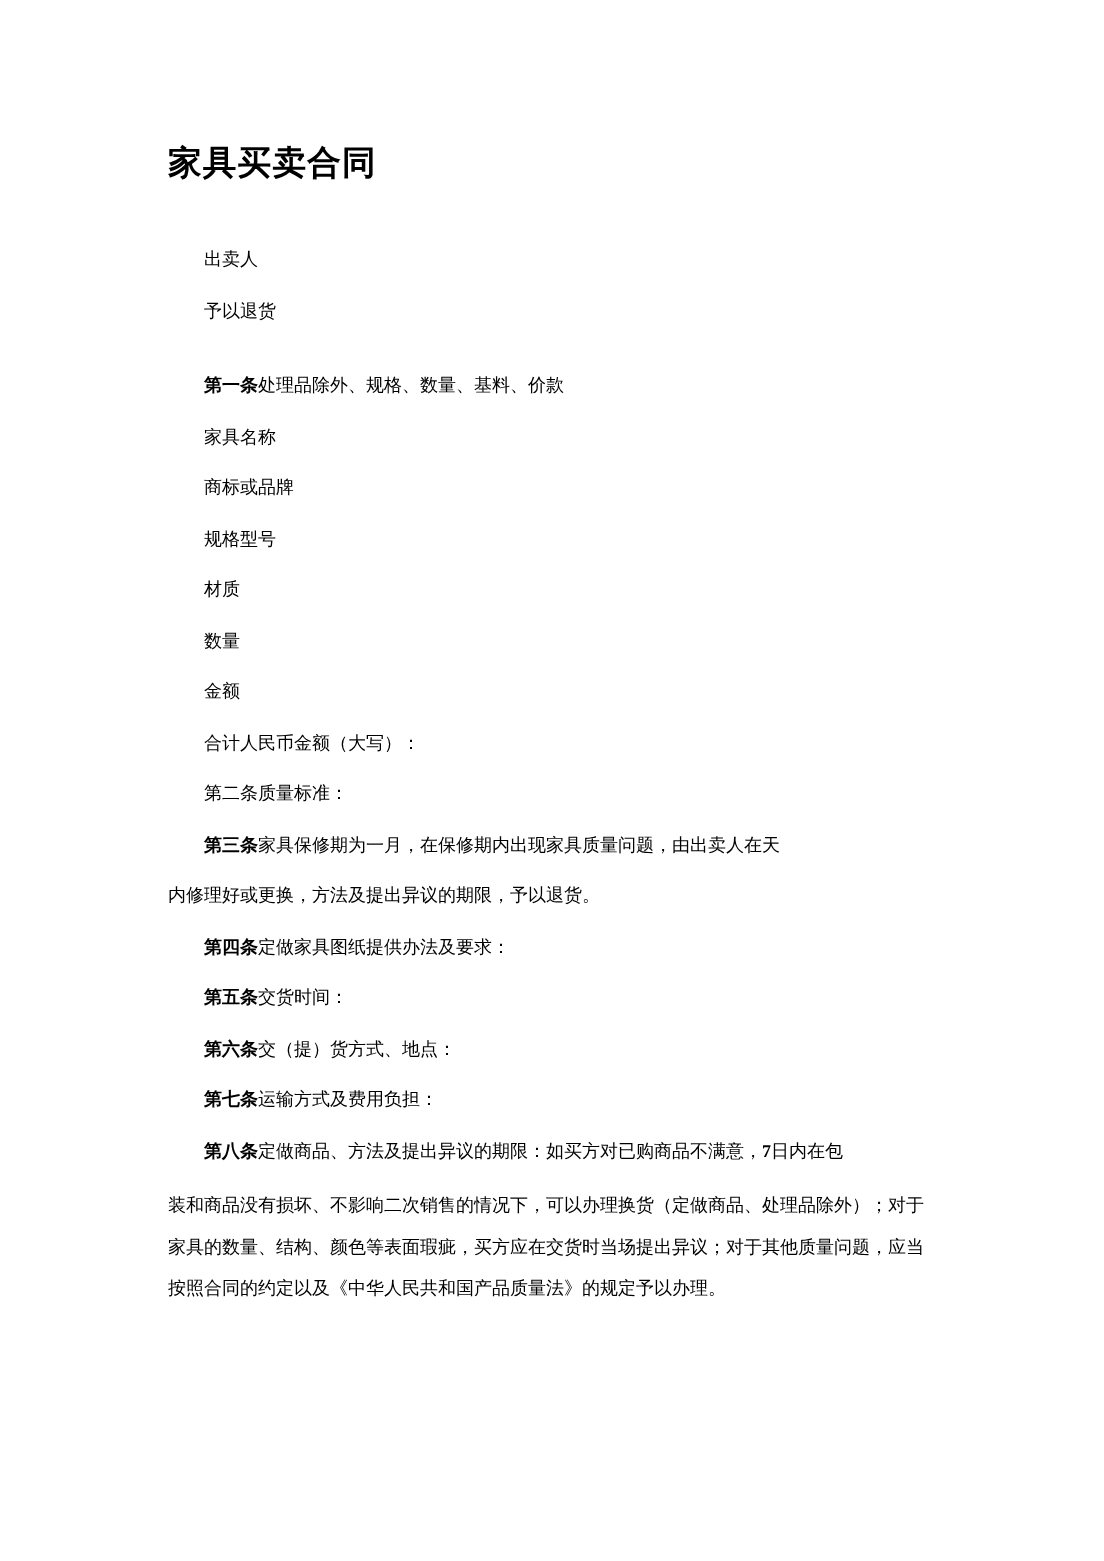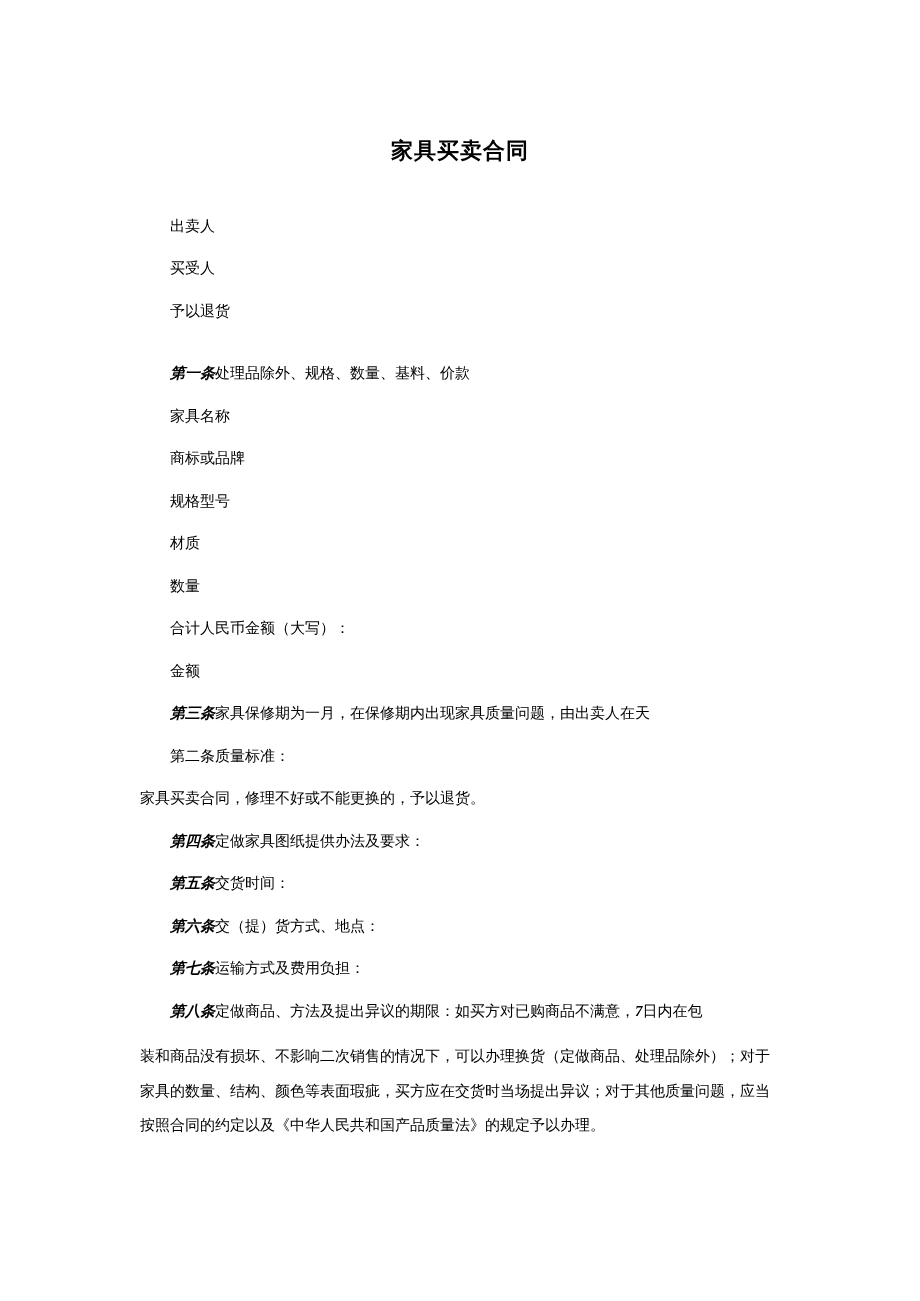"家具买卖合同" .title { font-size: 22px -> 28px; margin-top: 20px -> none; text-align: center -> none }
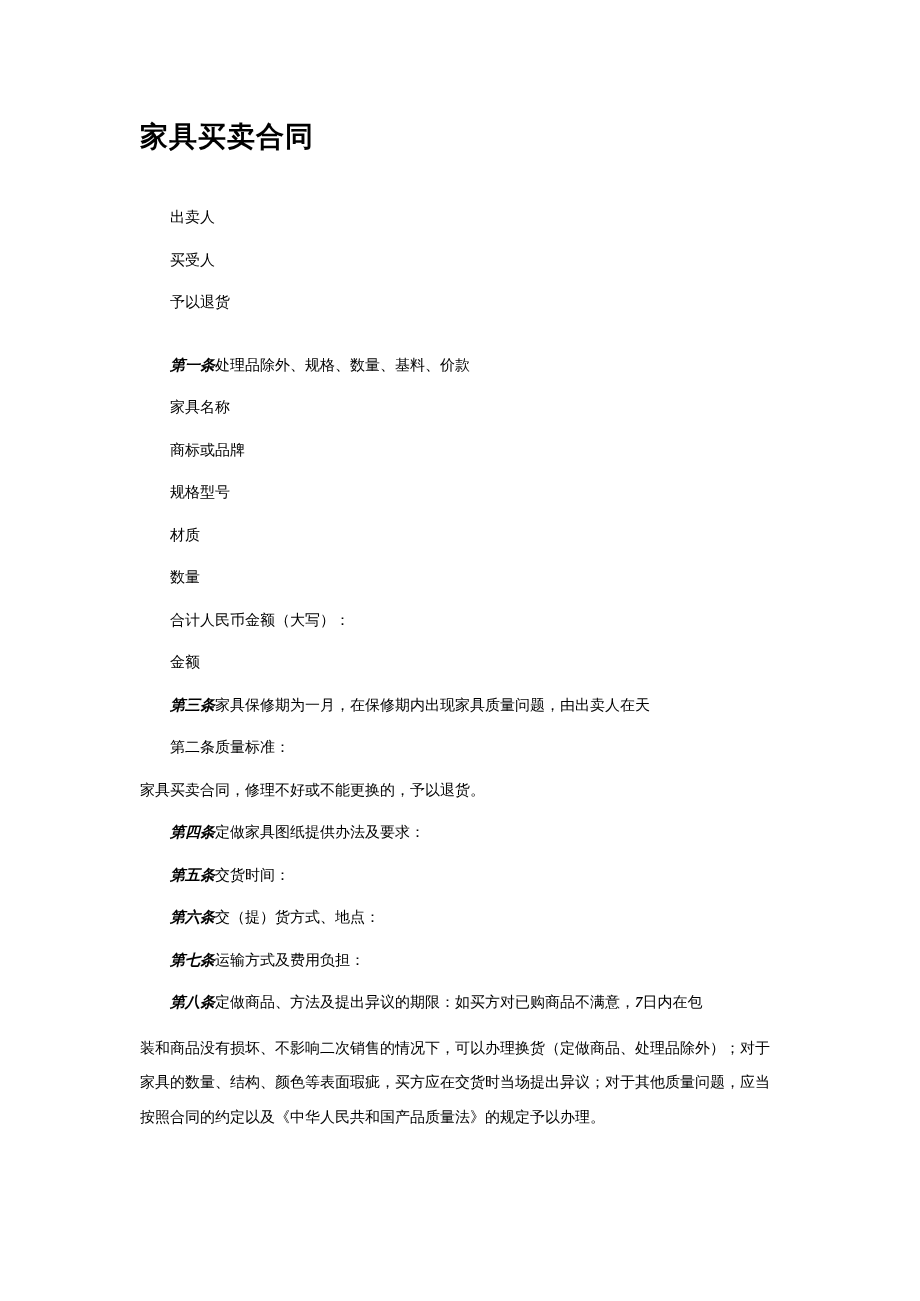"买受人" p { html: <p>买受人</p> -> none }
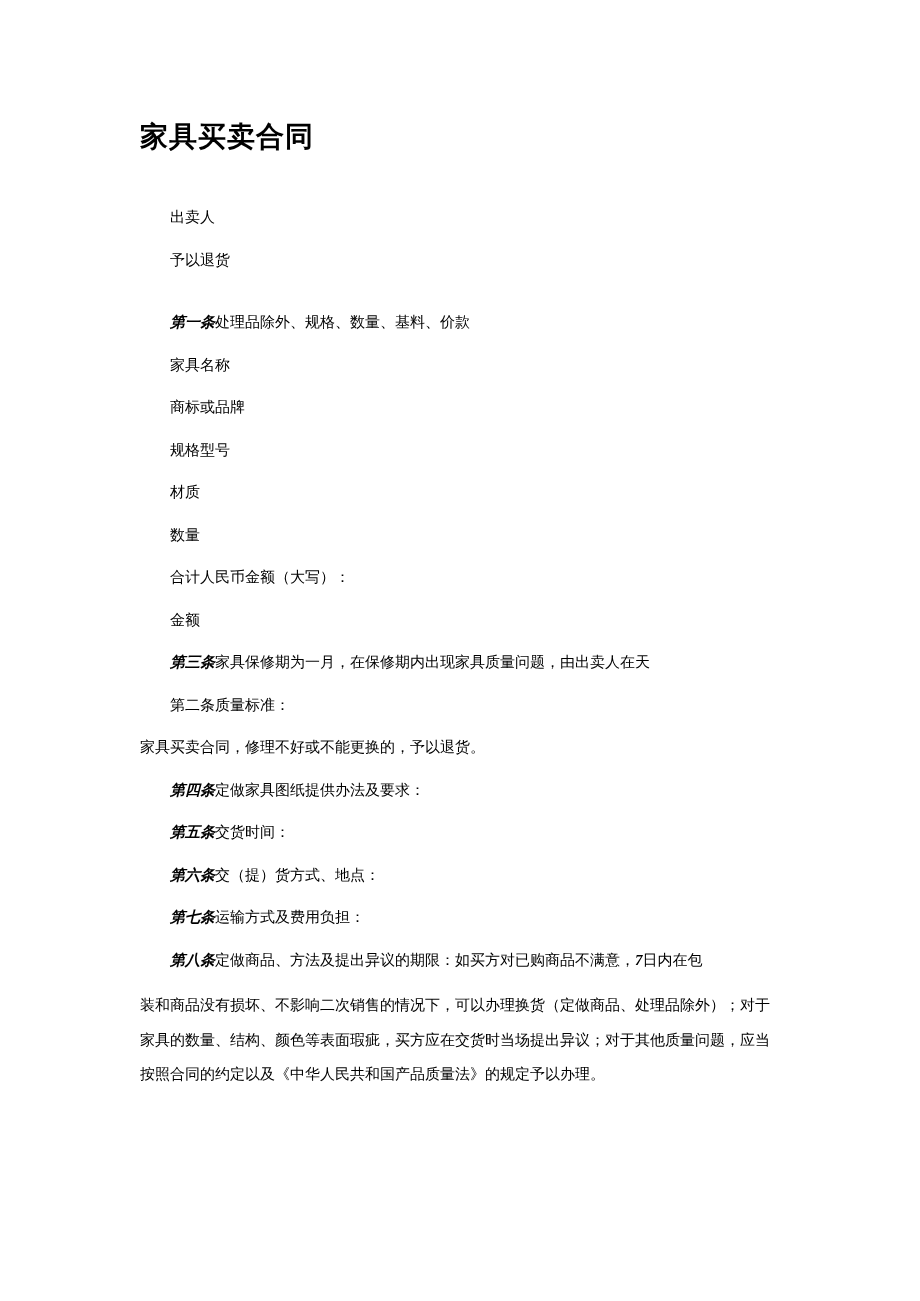"第一条" .bold { font-style: italic -> none }
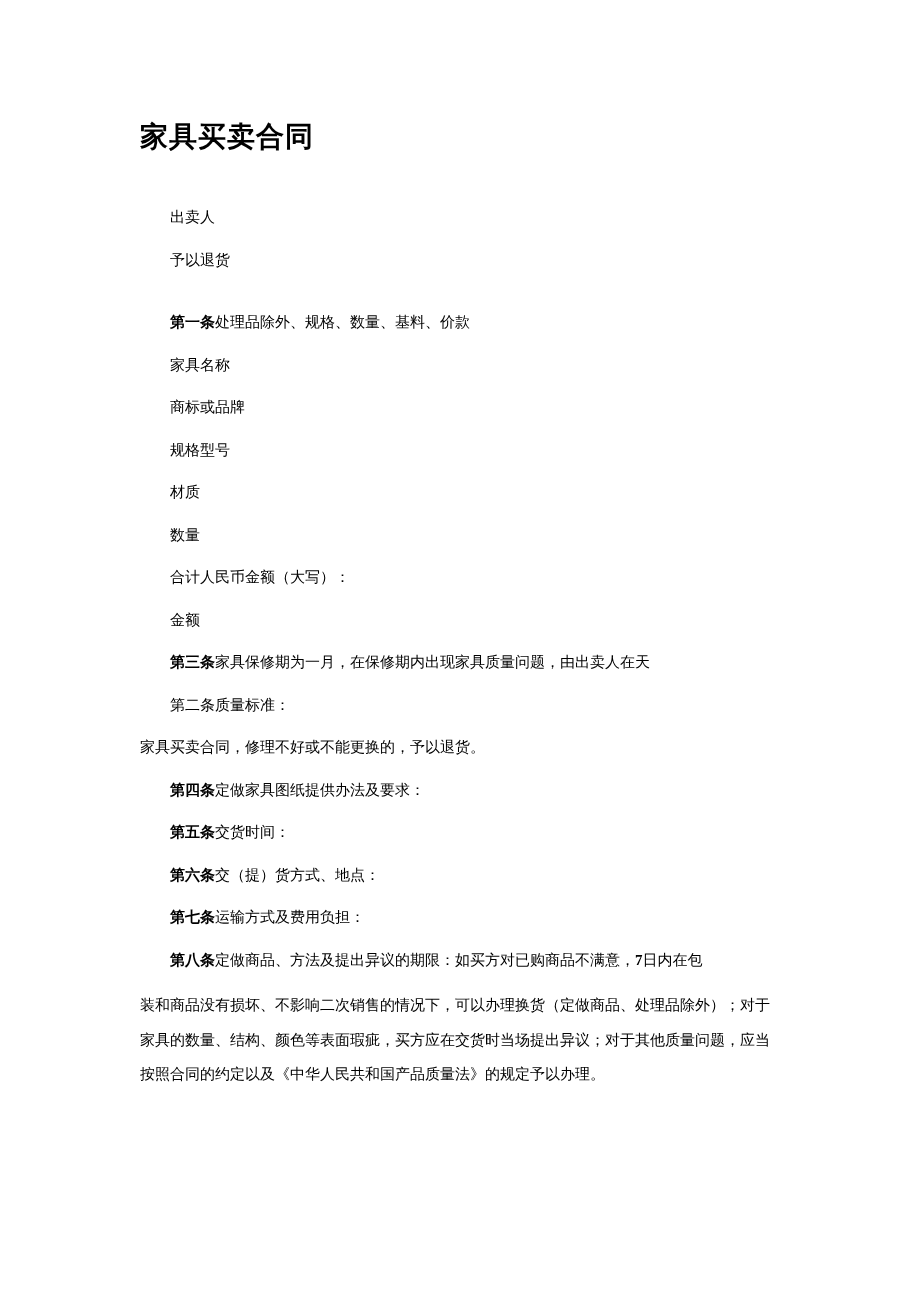"合计人民币金额（大写）：" p { order: before "金额" -> after "金额" }
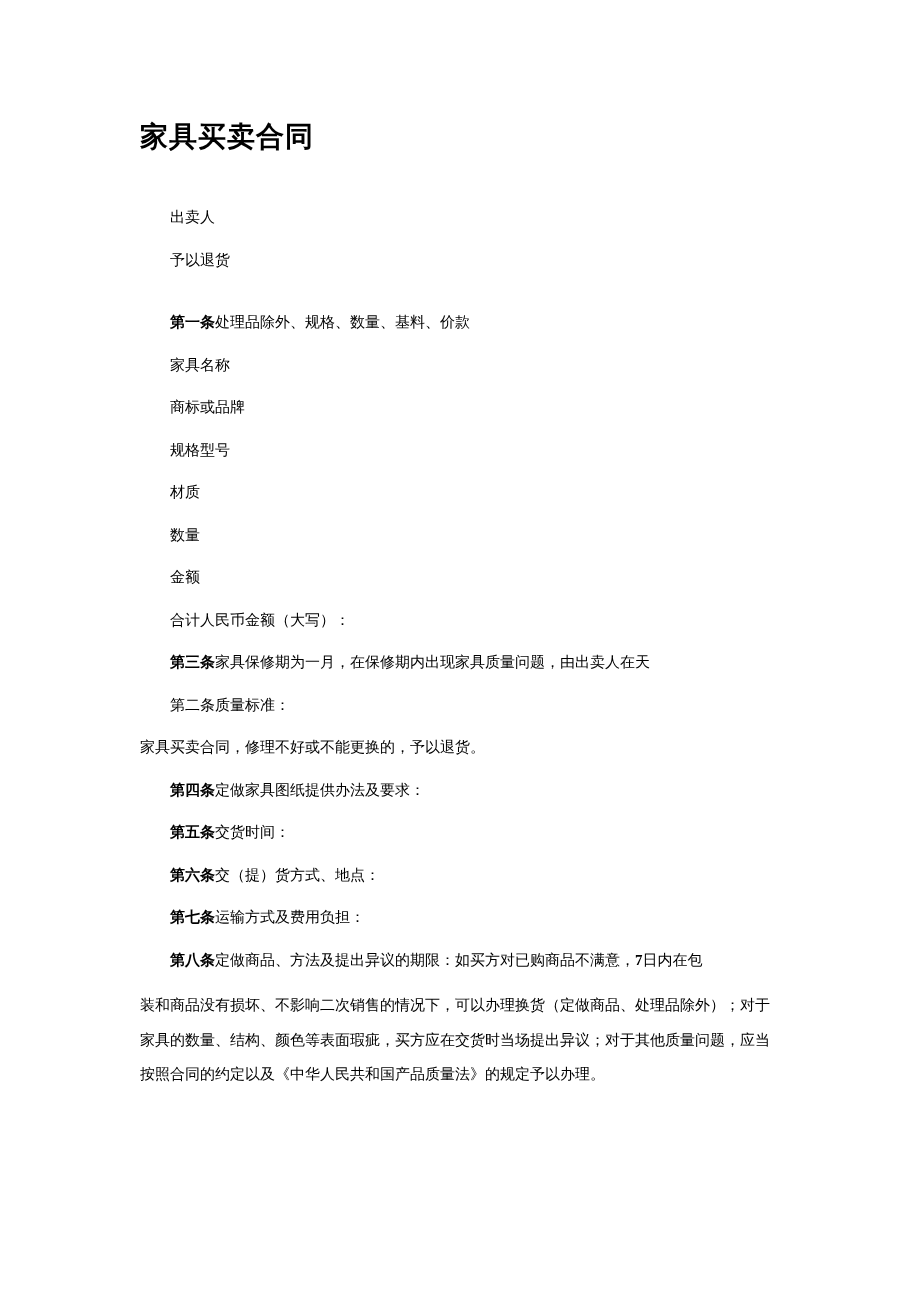"第三条家具保修期为一月，在保修期内出现家具质量问题，由出卖人在天" p { order: before "第二条质量标准：" -> after "第二条质量标准：" }
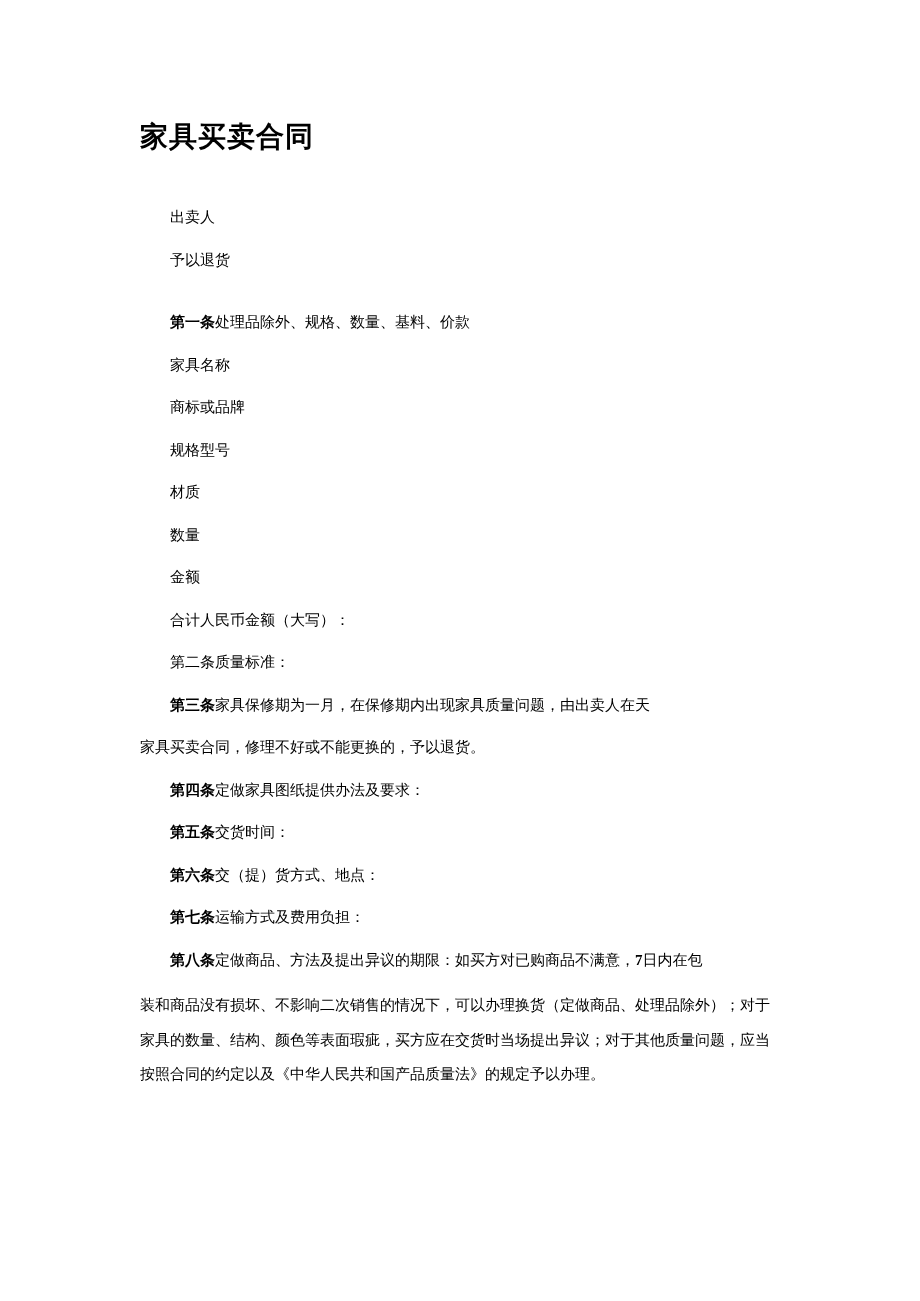"家具买卖合同，修理不好或不能更换的，予以退货。" p.noindent { text: 家具买卖合同，修理不好或不能更换的 -> 内修理好或更换，方法及提出异议的期限 }
